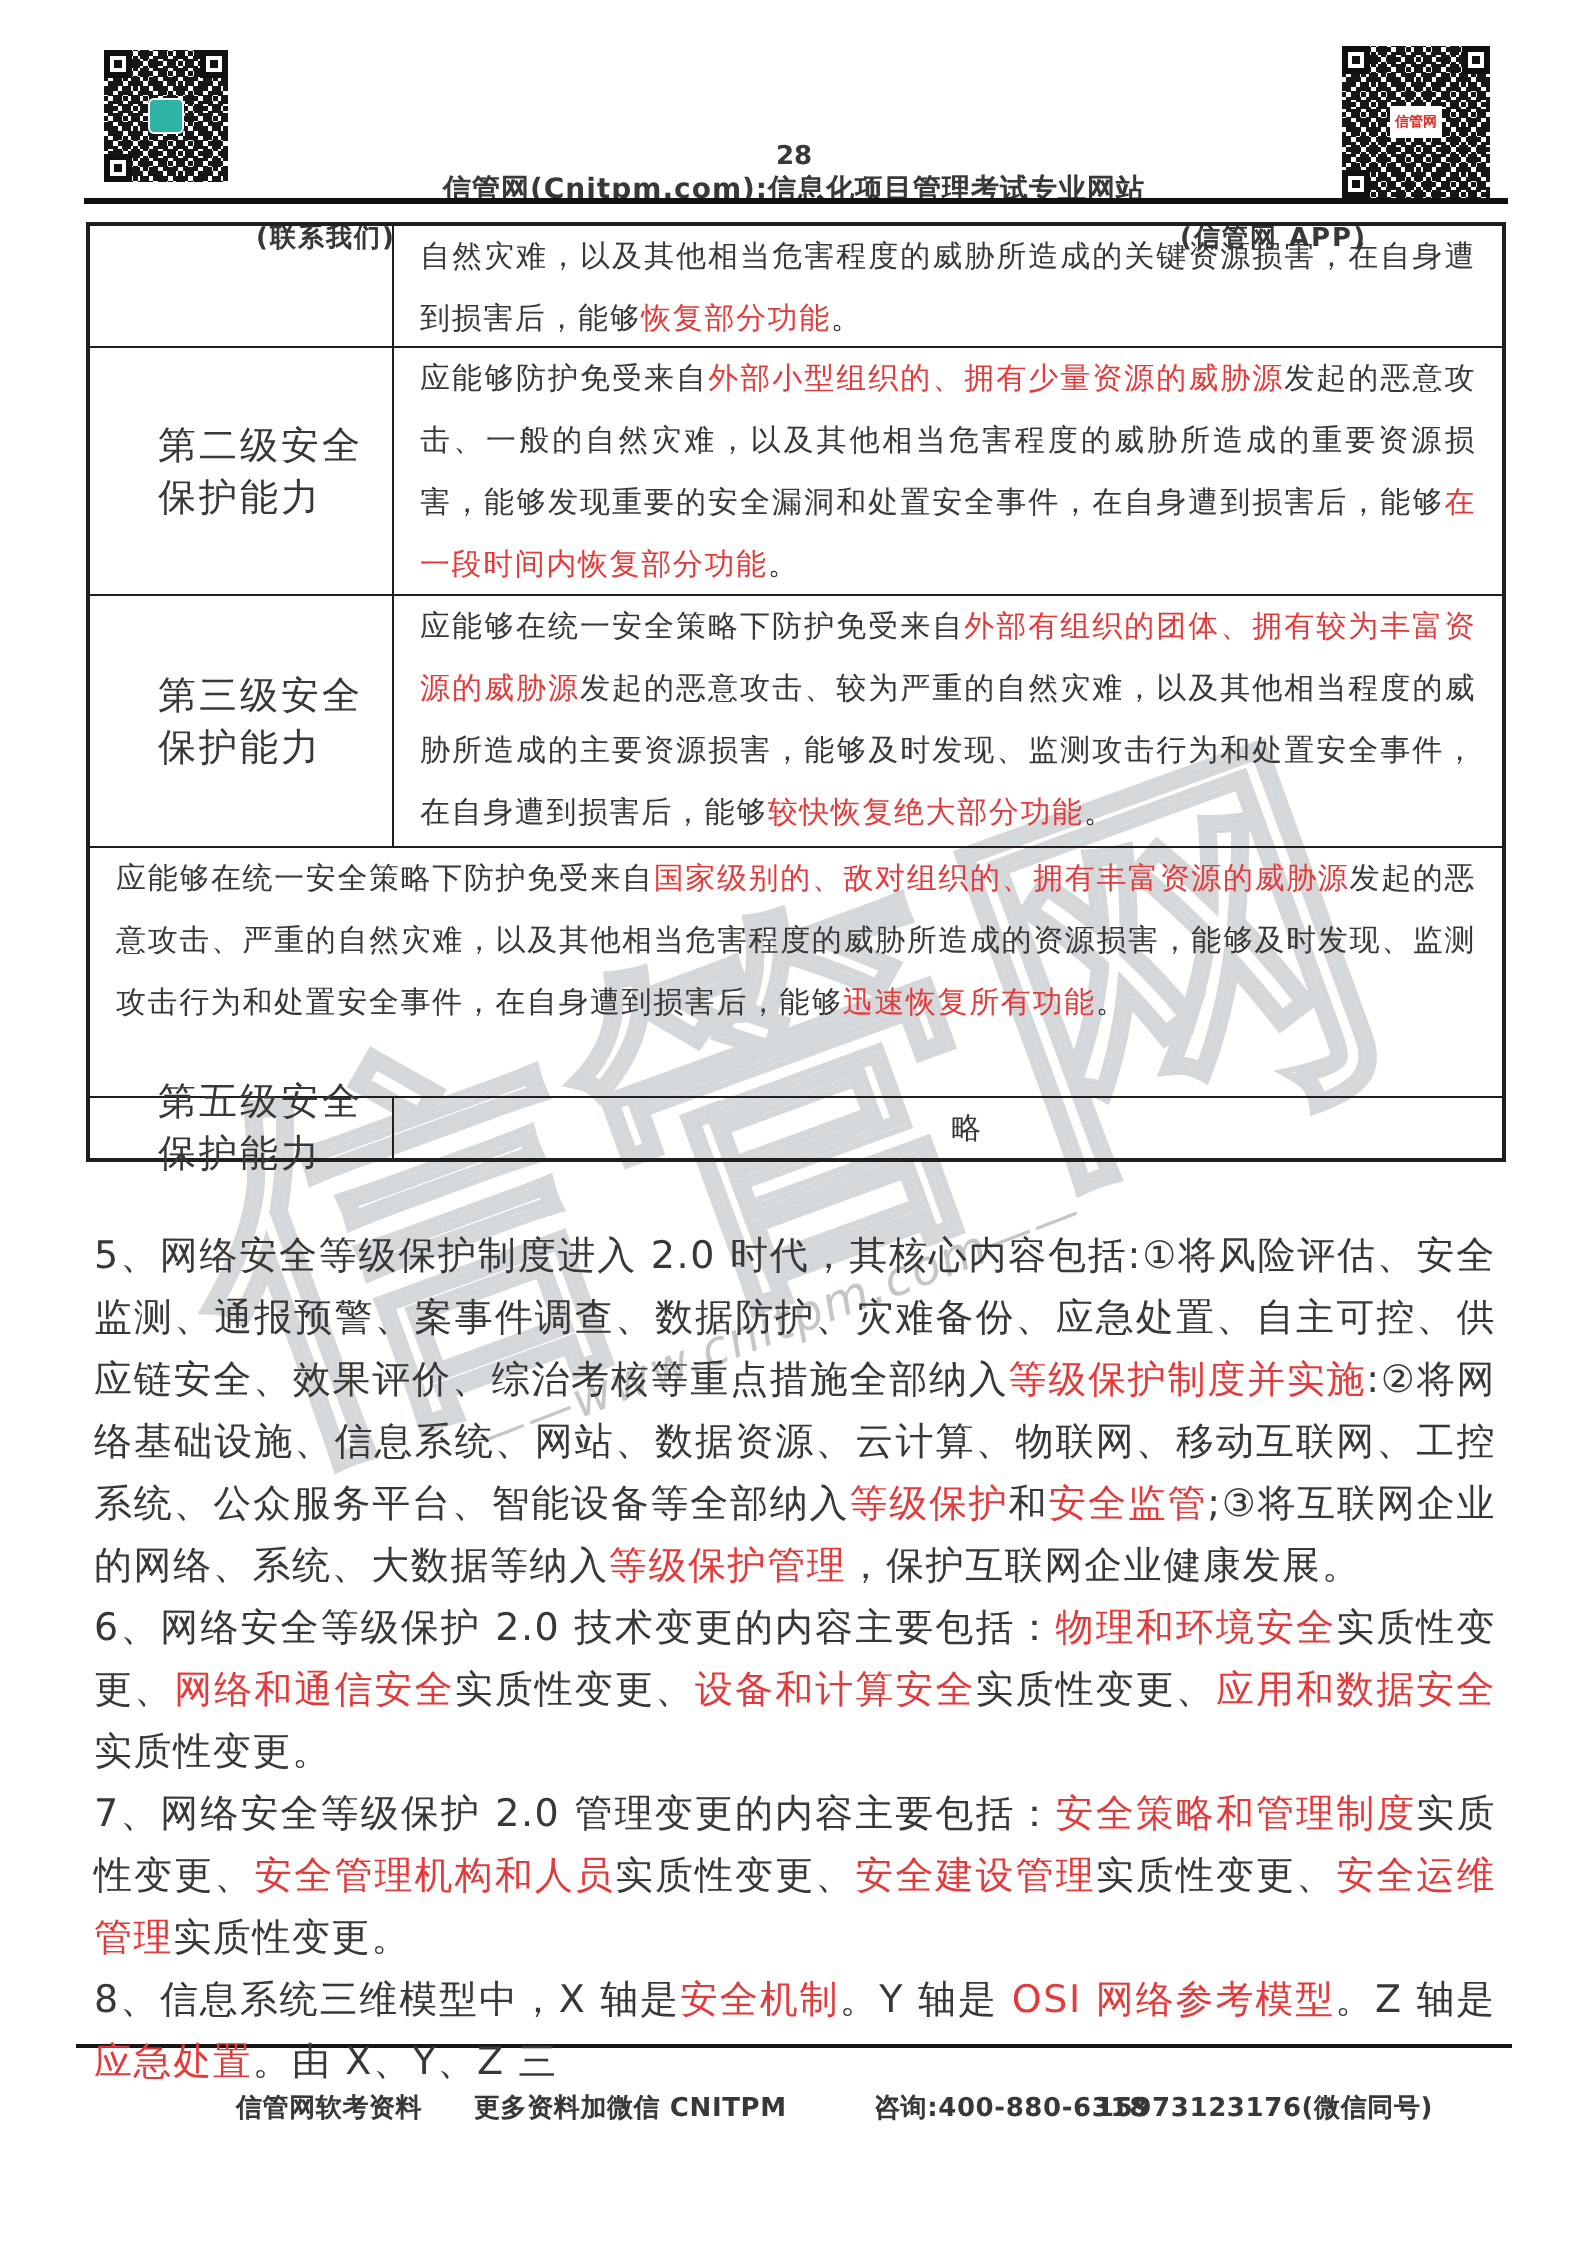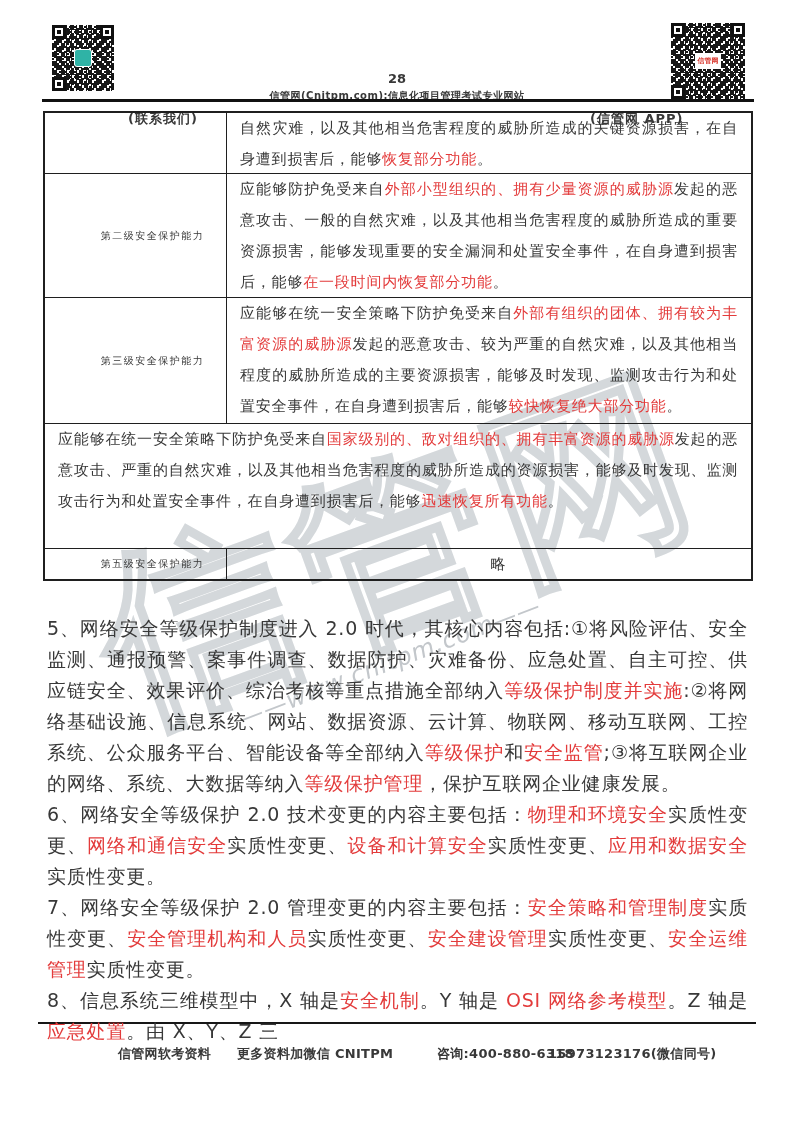"信管网(Cnitpm.com):信息化项目管理考试专业网站" .hdr-site { font-size: 10px -> 14px }
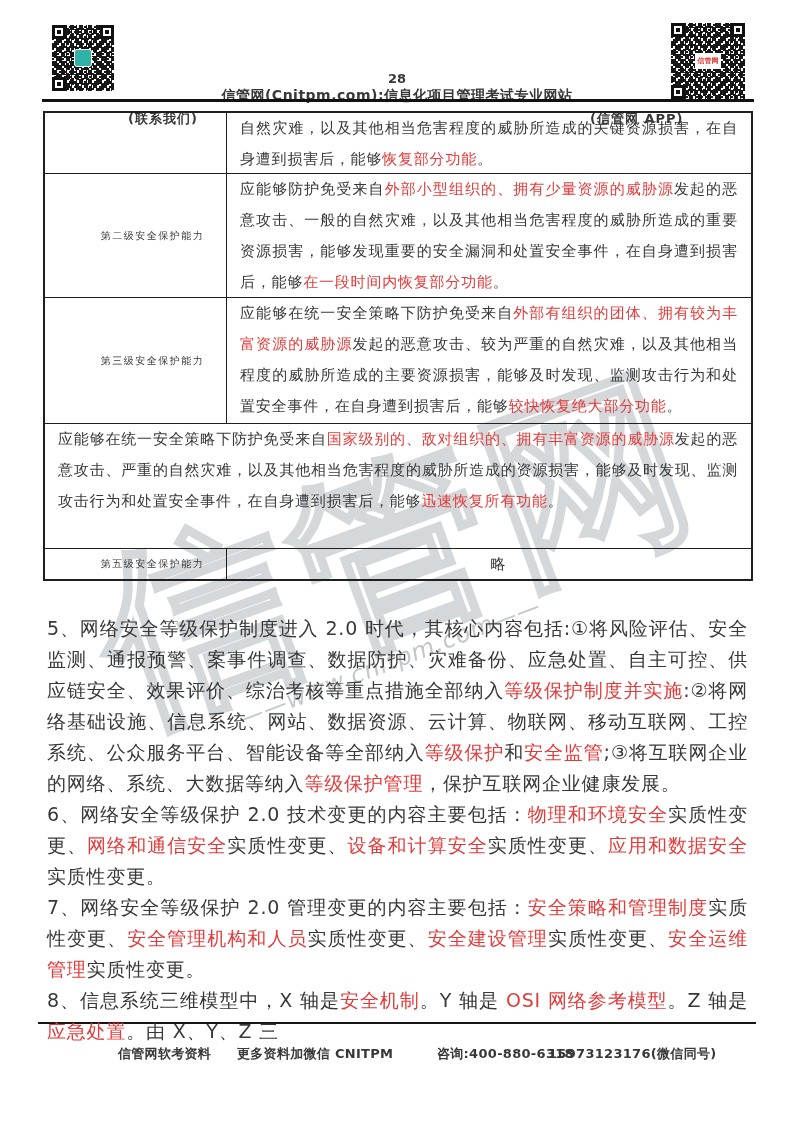"第二级安全保护能力" .t-label { font-size: 10px -> 19px; width: 182px -> 152px }
